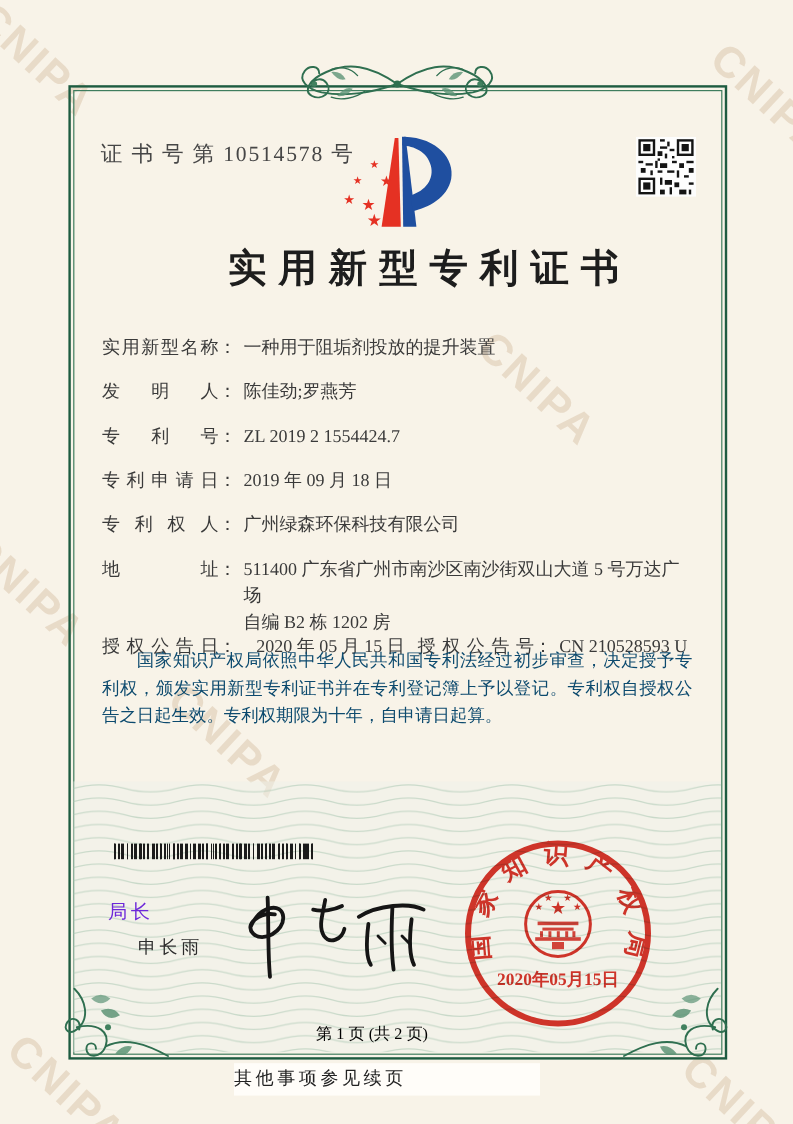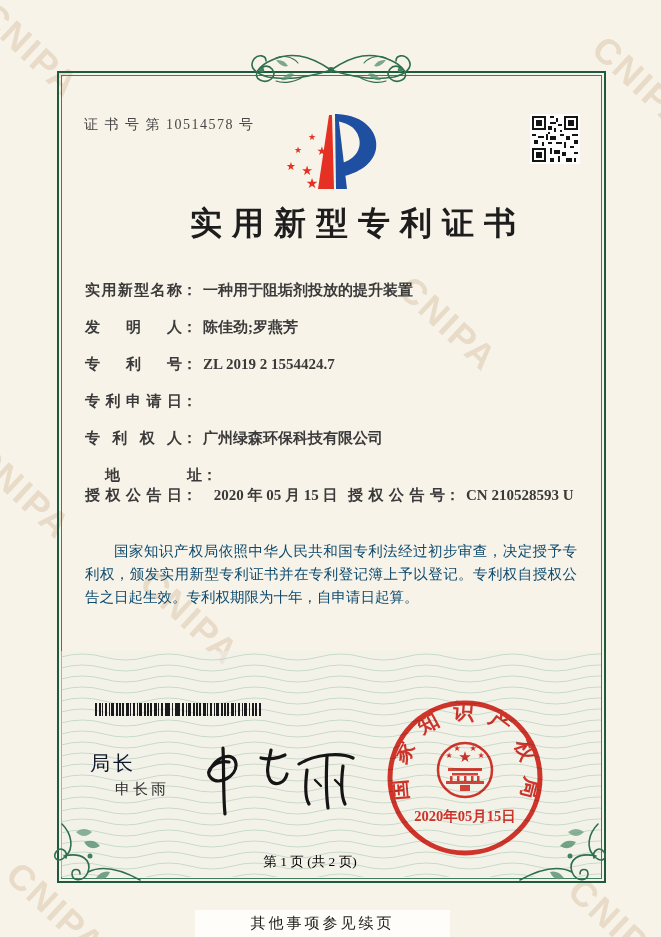"证 书 号 第 10514578" .cert-no { font-size: 14px -> 18px }
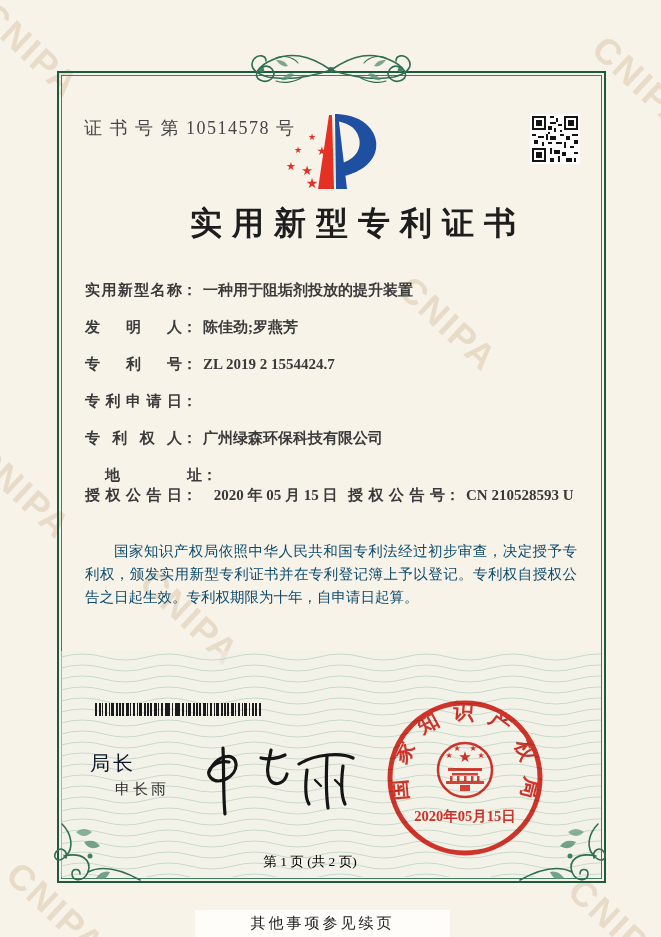"实用新型名称" .f-row { font-weight: bold -> none }
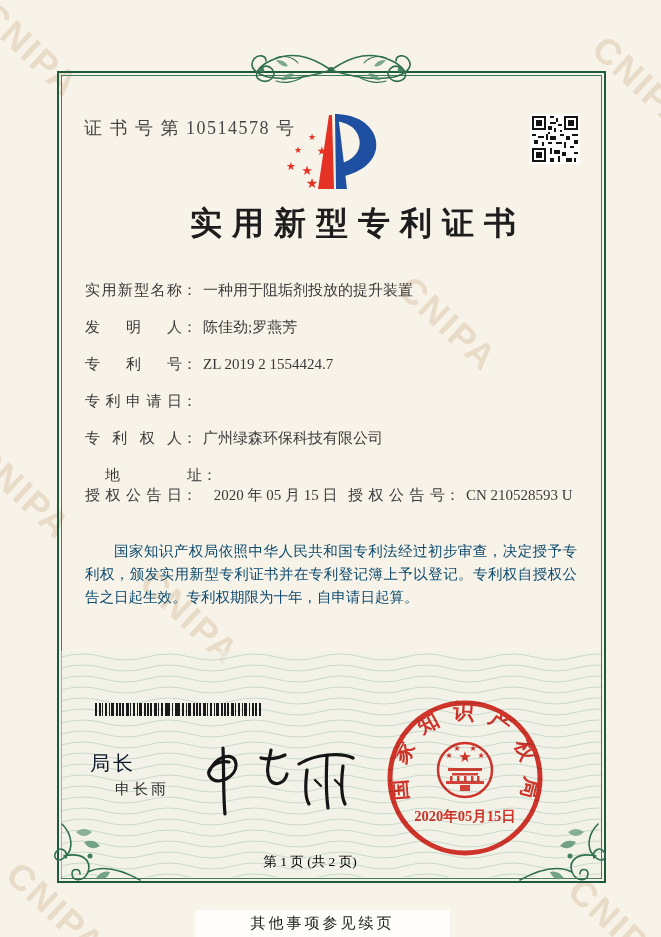"2019 年 09 月 18" span.f-value { html: none -> <span>2019 年 09 月 18 日</span> }
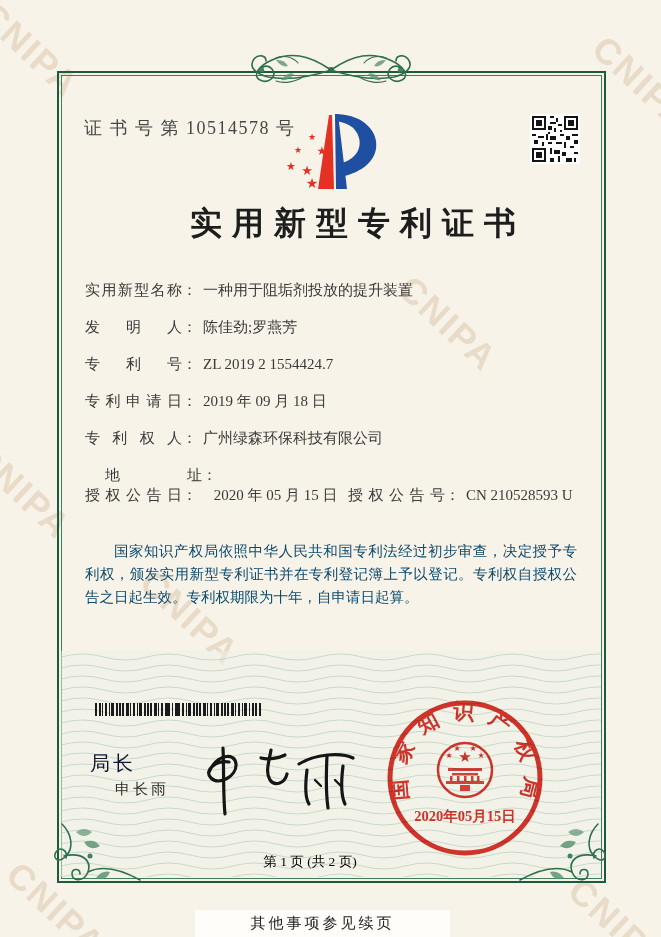"地址" .addr-row { margin-left: 20px -> none }
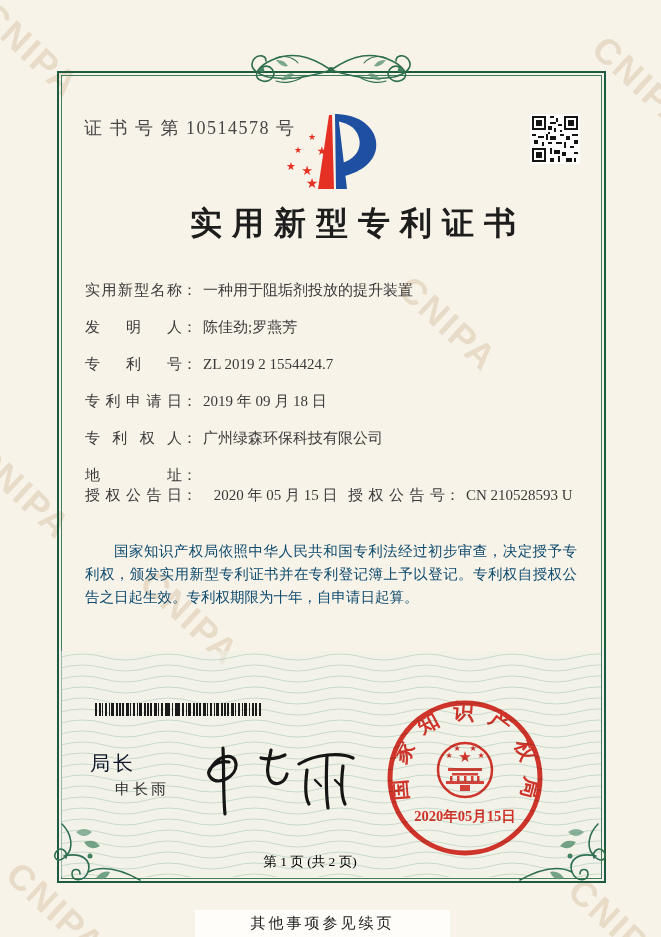"511400 广东省广州市南沙区南沙街双山大道 5 号万达广场" span.f-value { html: none -> <span> <span>511400 广东省广州市南沙区南沙街双山大道 5 号万达广场</span><br> <span>自编 B2 栋 1202 房</span> </span> }
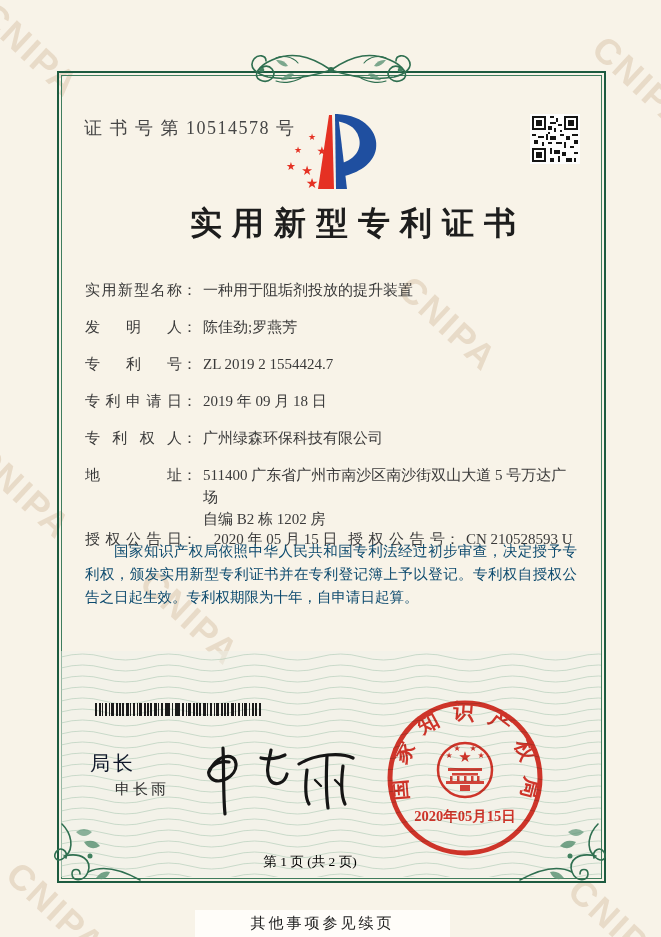"局长" .director { color: #0f172a -> #6d28d9; font-size: 20px -> 16px }
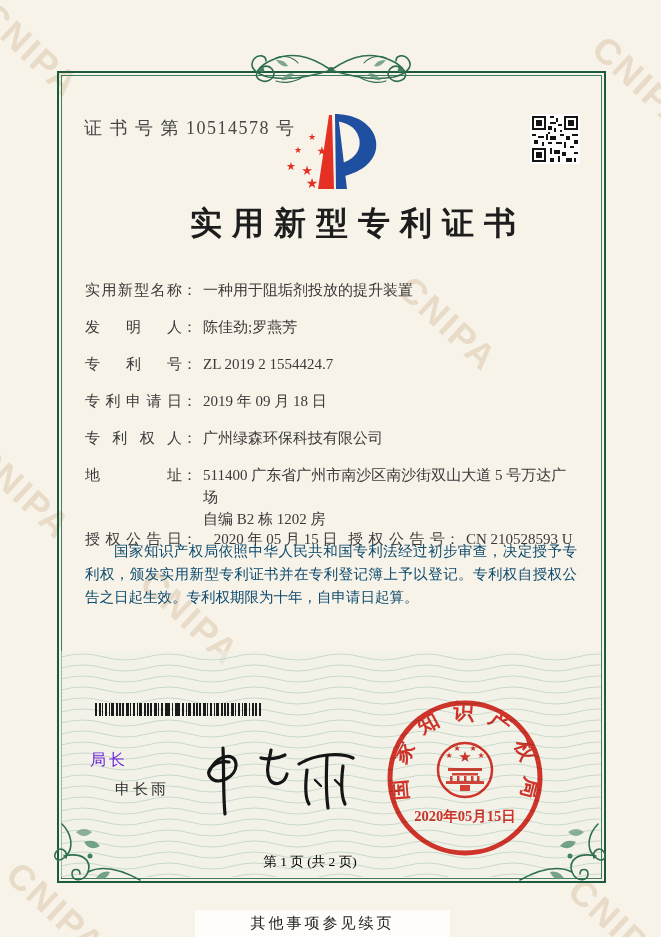"其他事项参见续页" .cont-note { margin-top: 24px -> none; text-align: center -> left }
